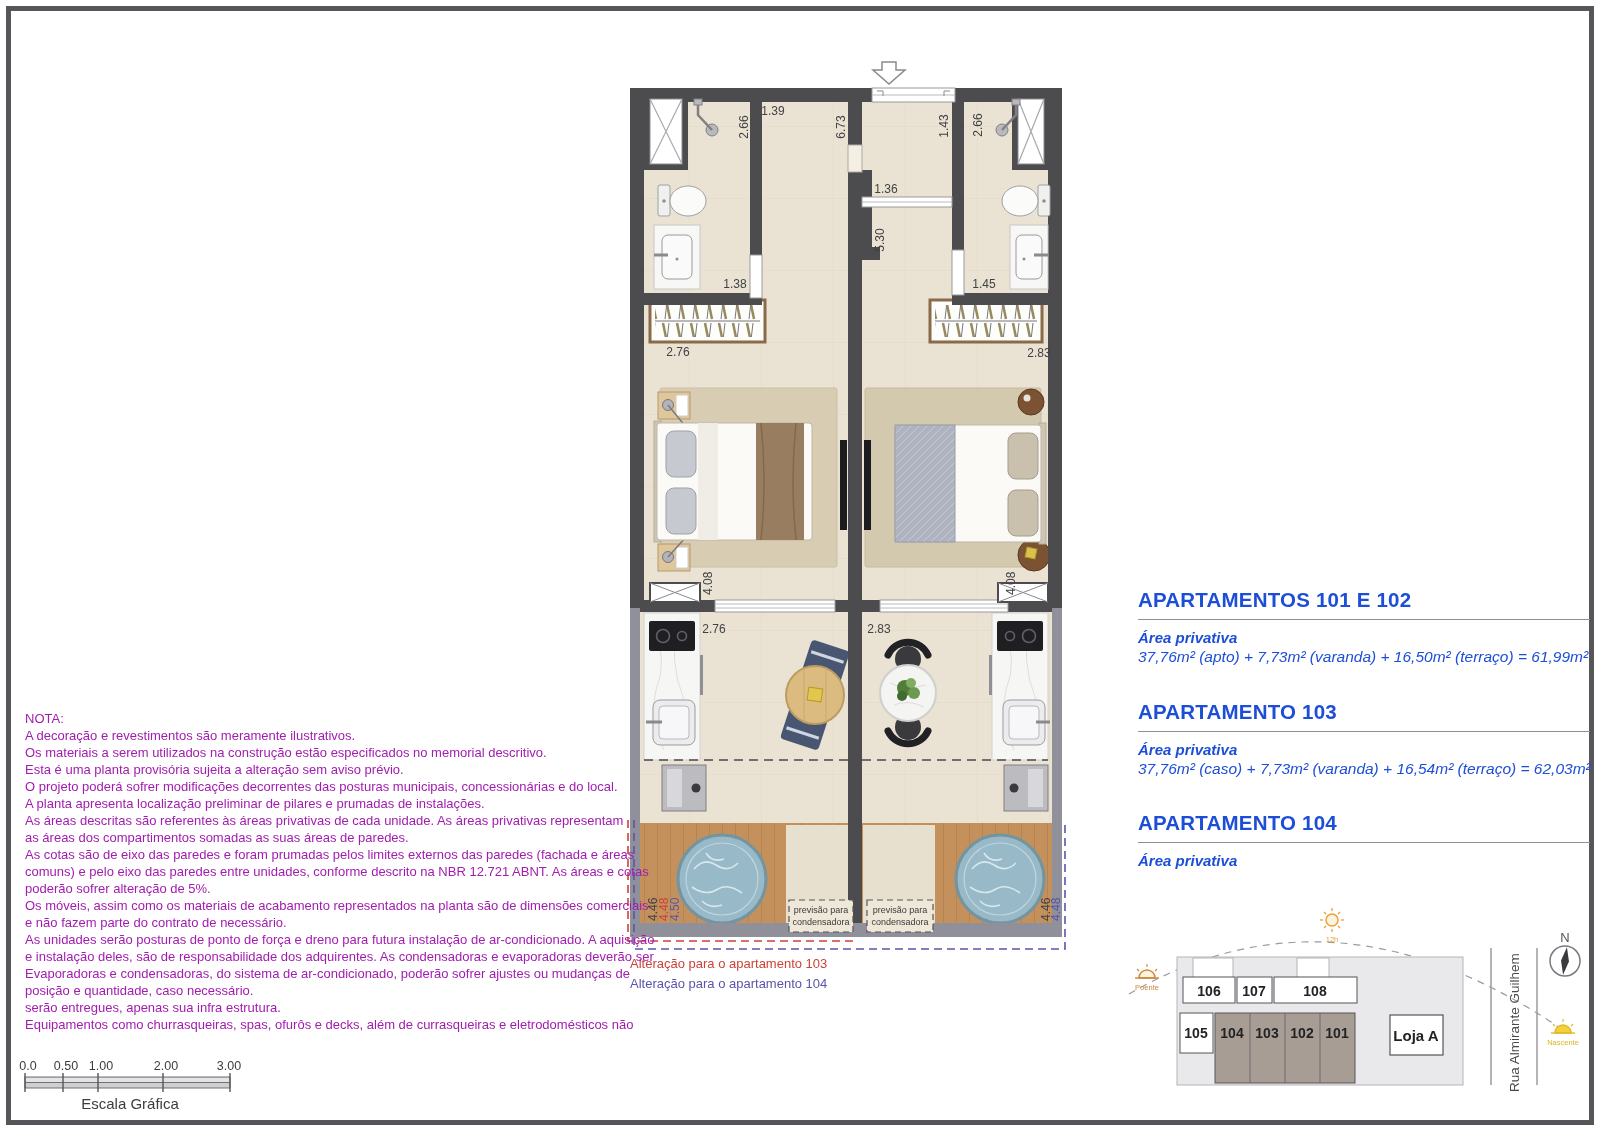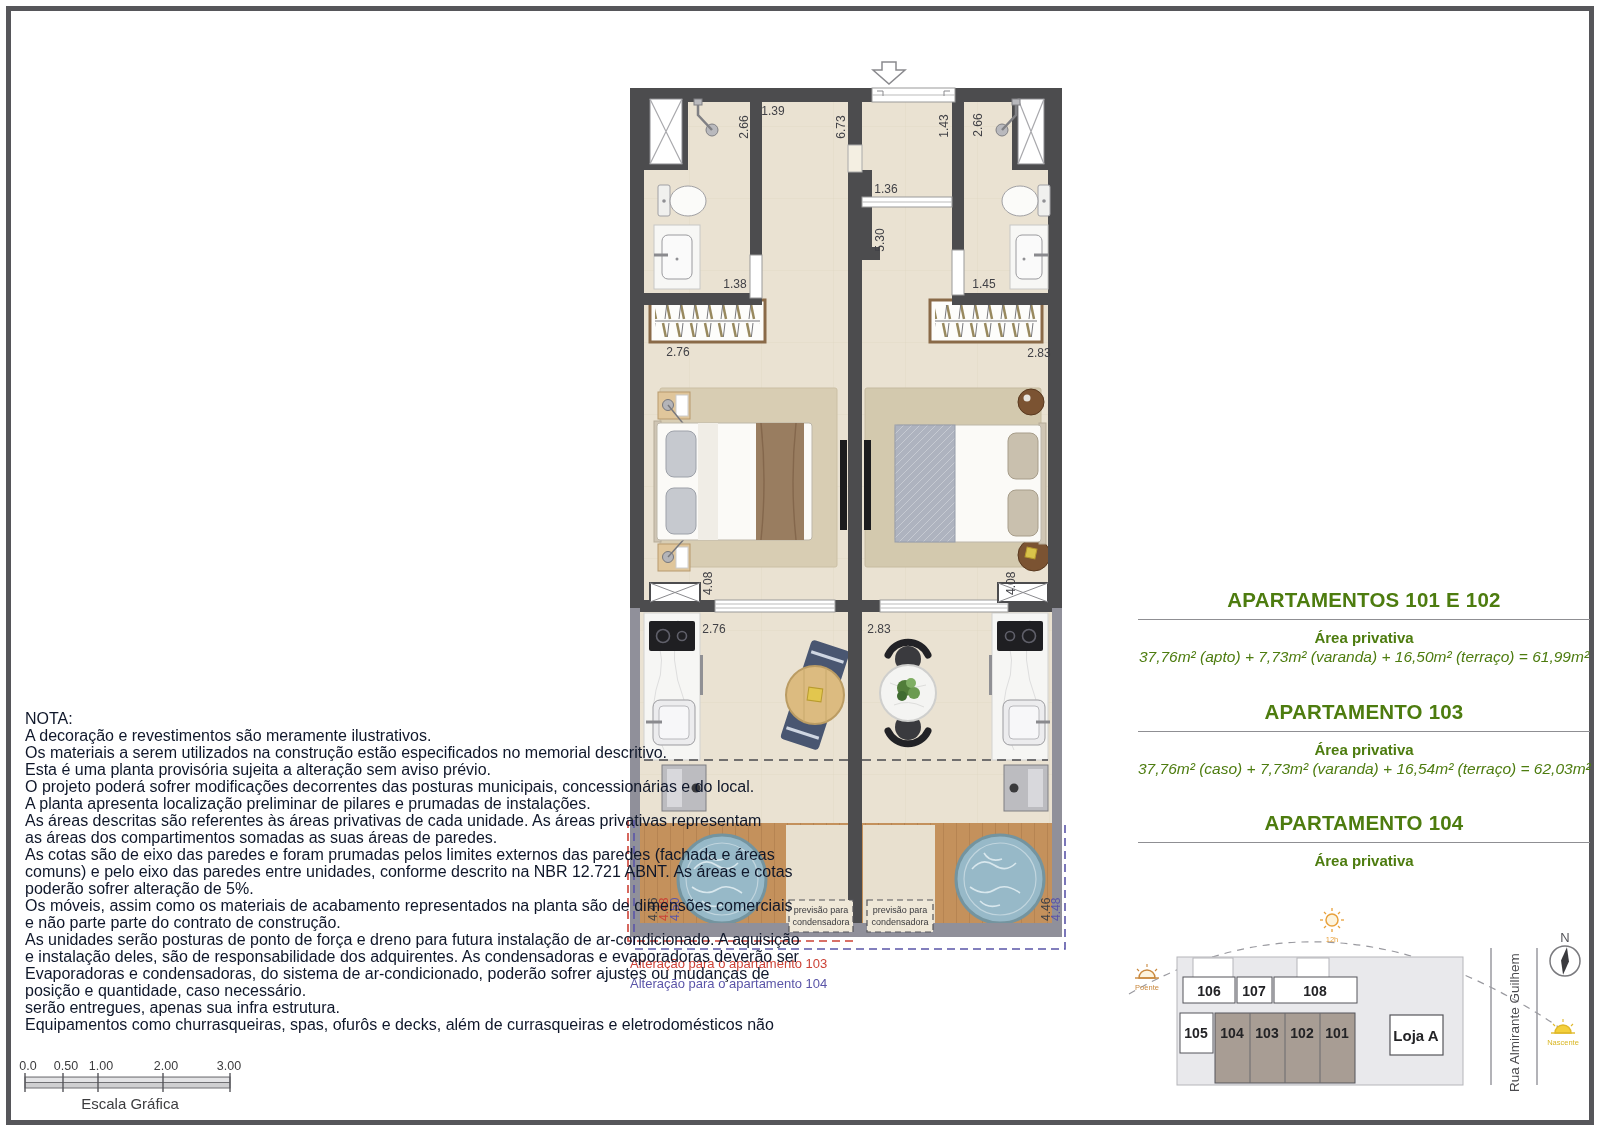"APARTAMENTOS 101 E 102" .apt { color: #4d7c0f -> #1d4ed8; text-align: center -> left }
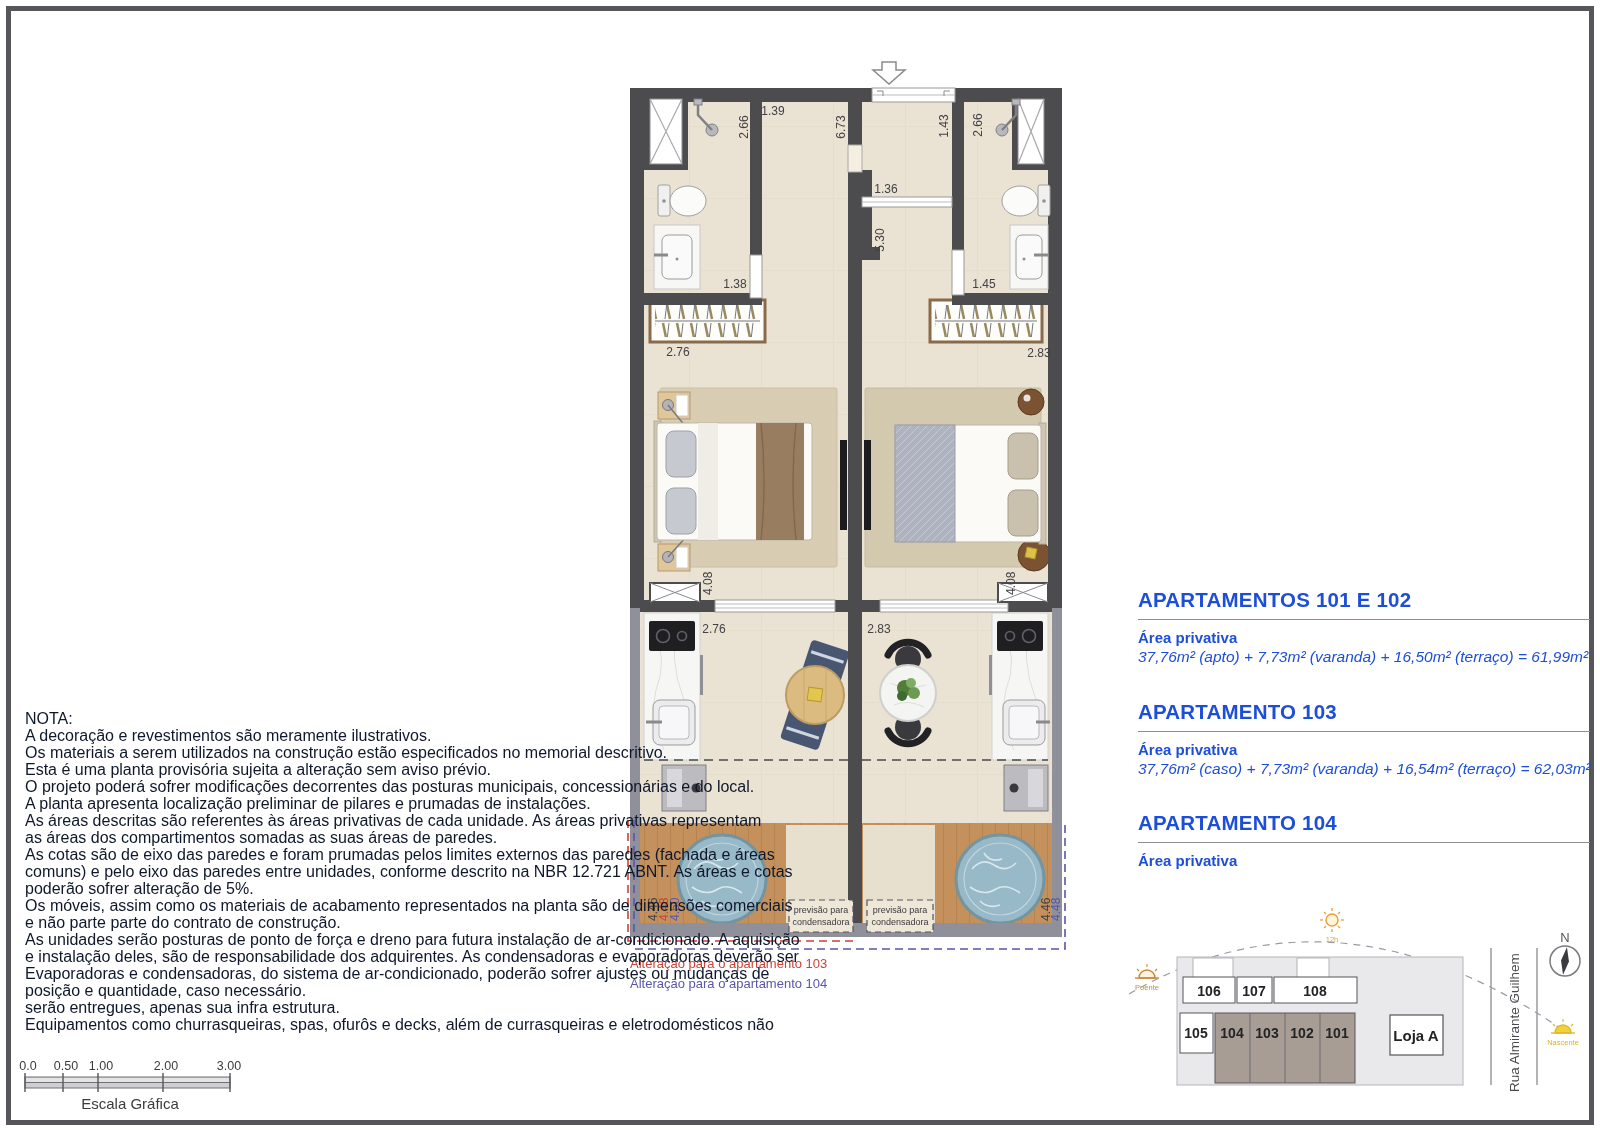"Área privativa" .apt .area { font-style: none -> italic }
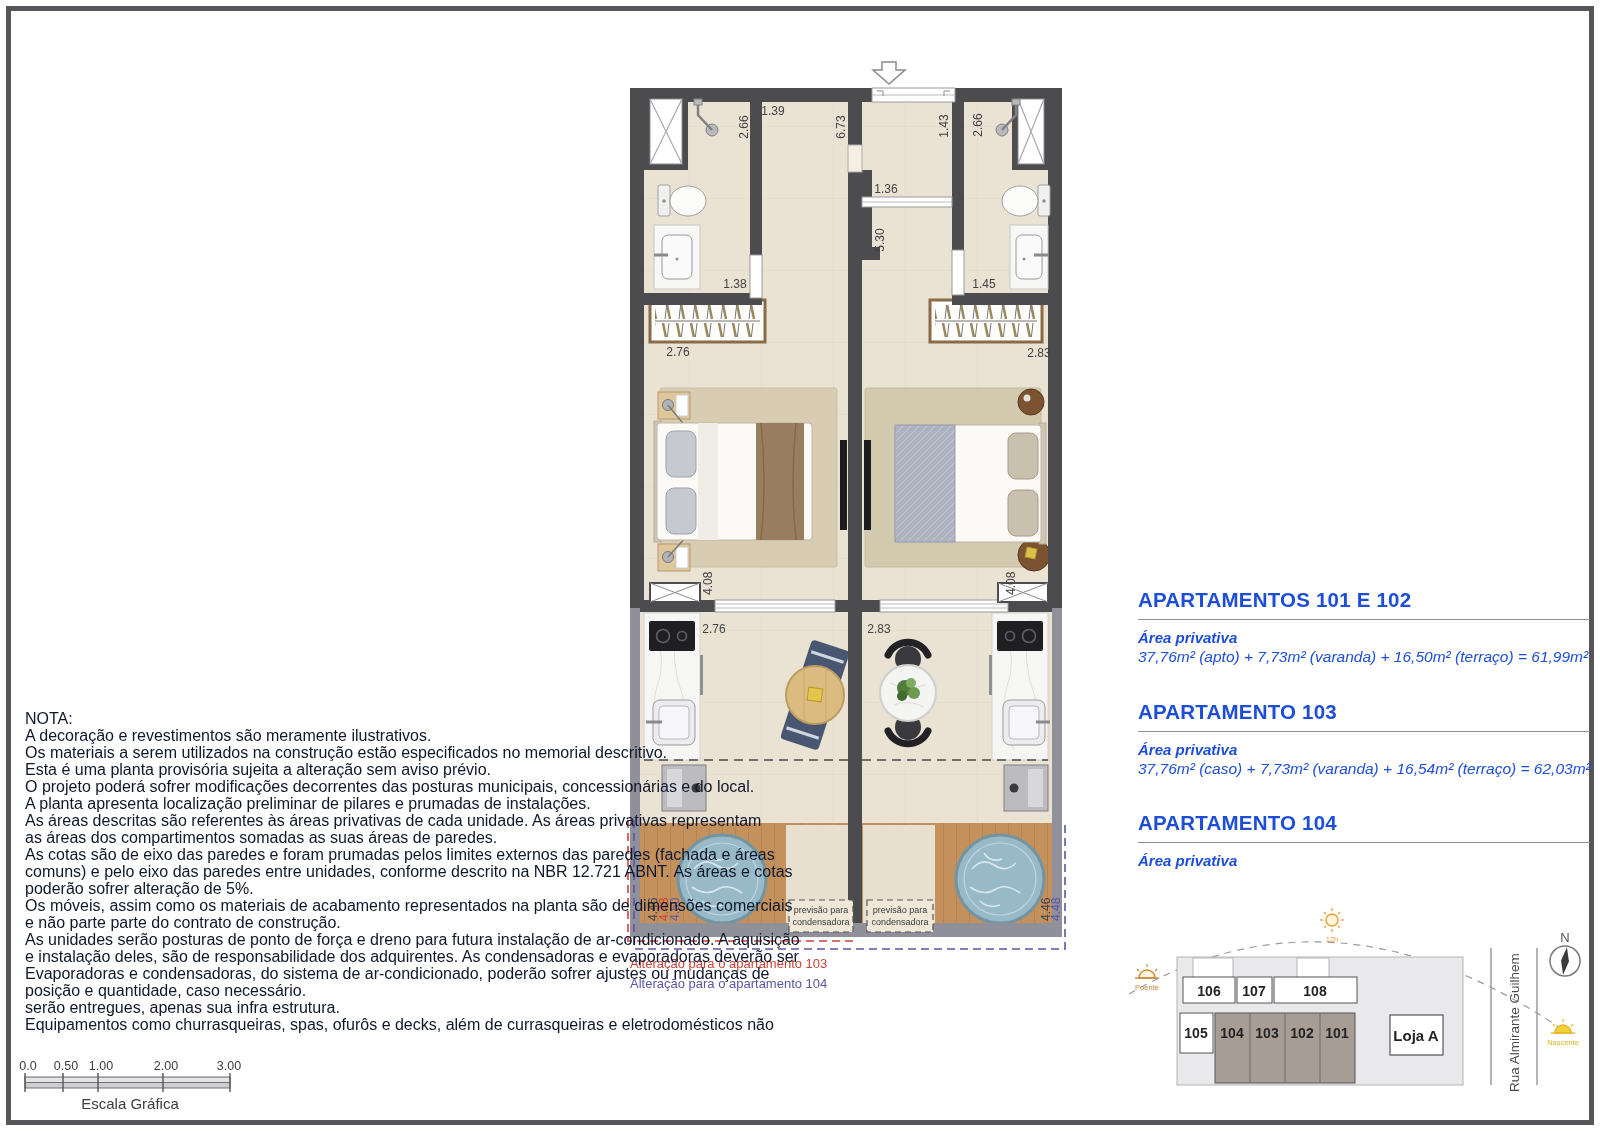"NOTA:" .notes { color: #0f172a -> #a21caf; font-size: 16px -> 13px }
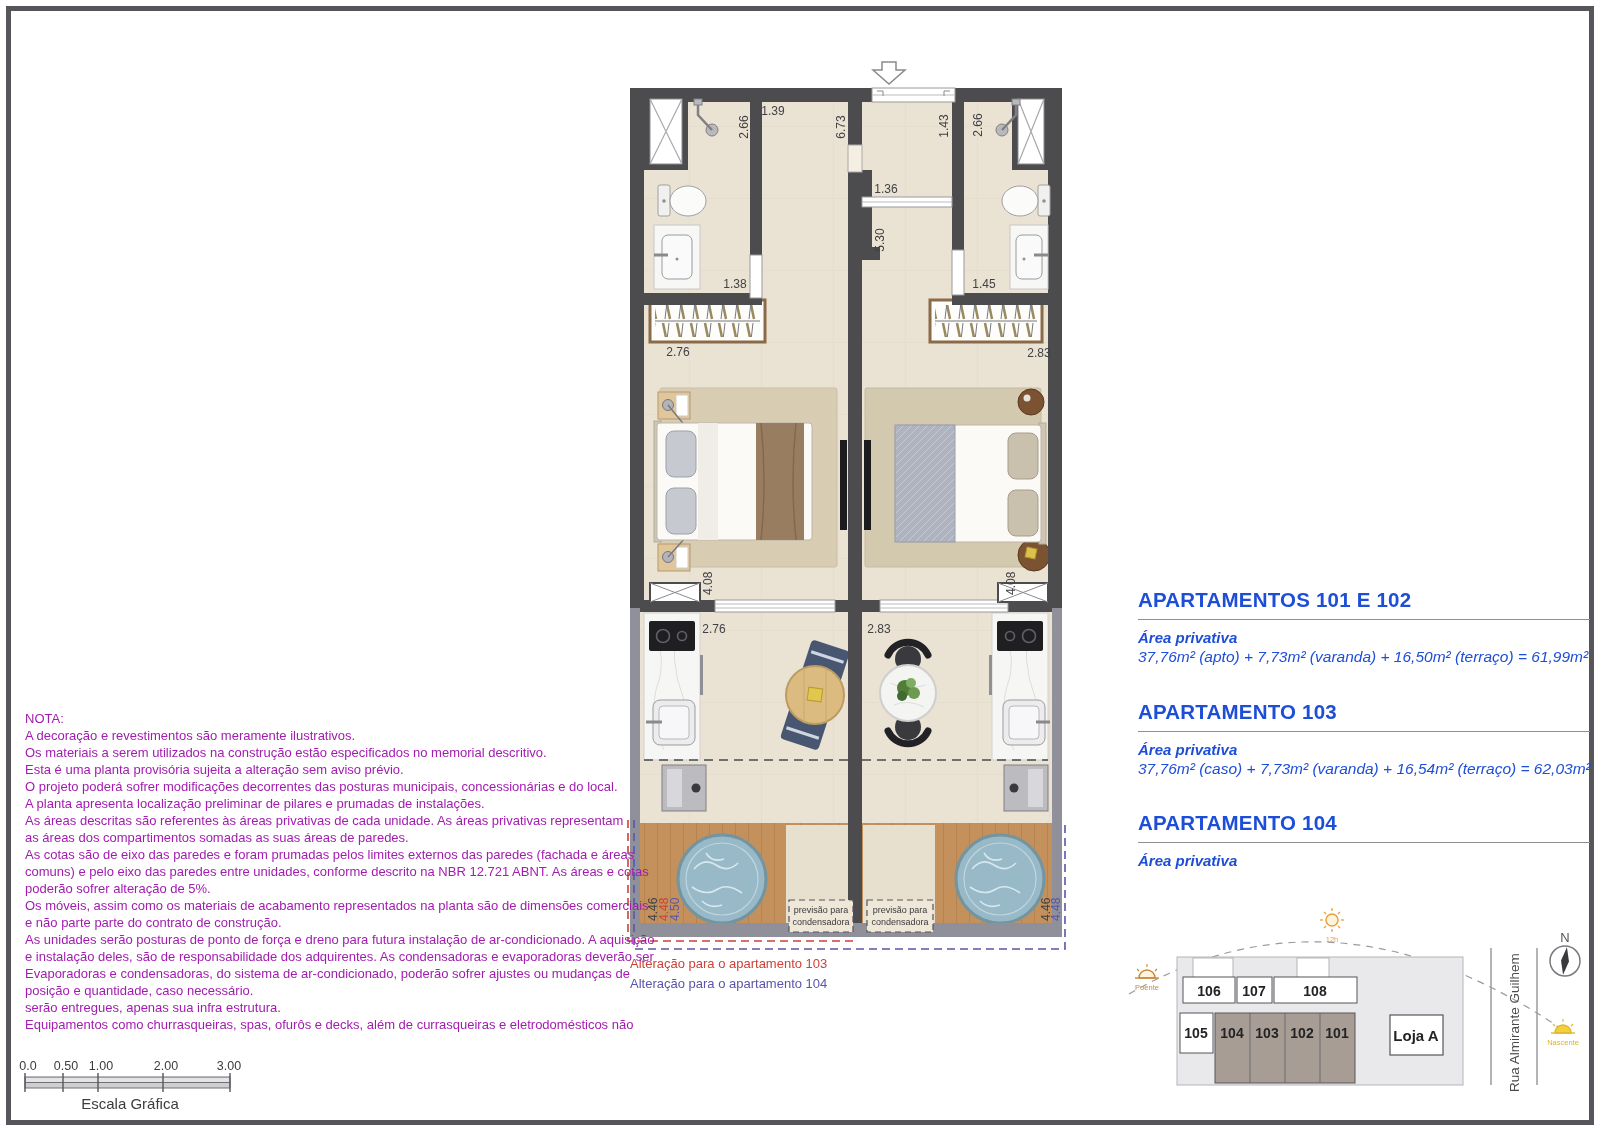"e não parte parte do" div { text: parte parte do contrato de construção -> fazem parte do contrato de necessário }
